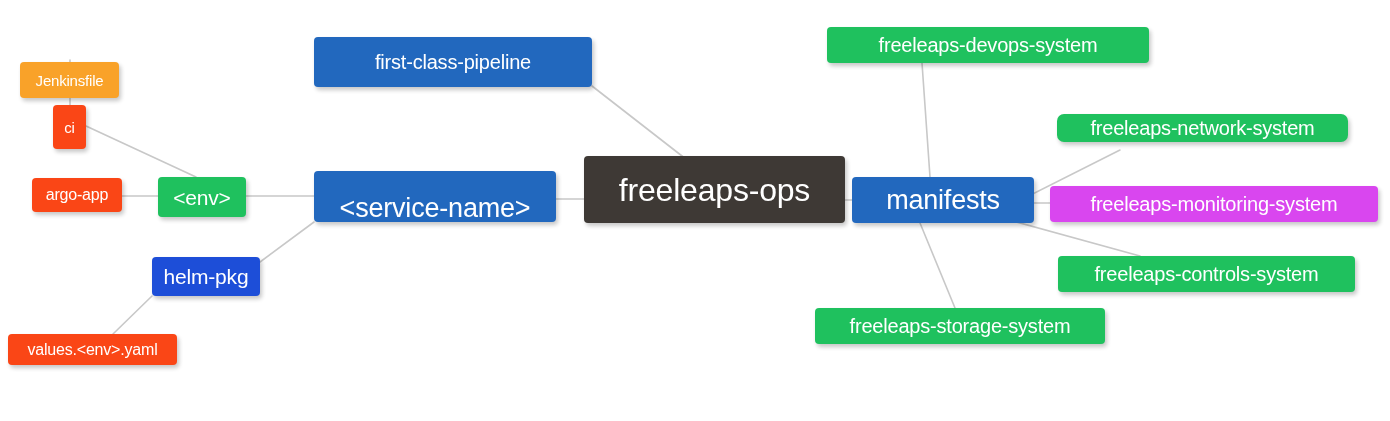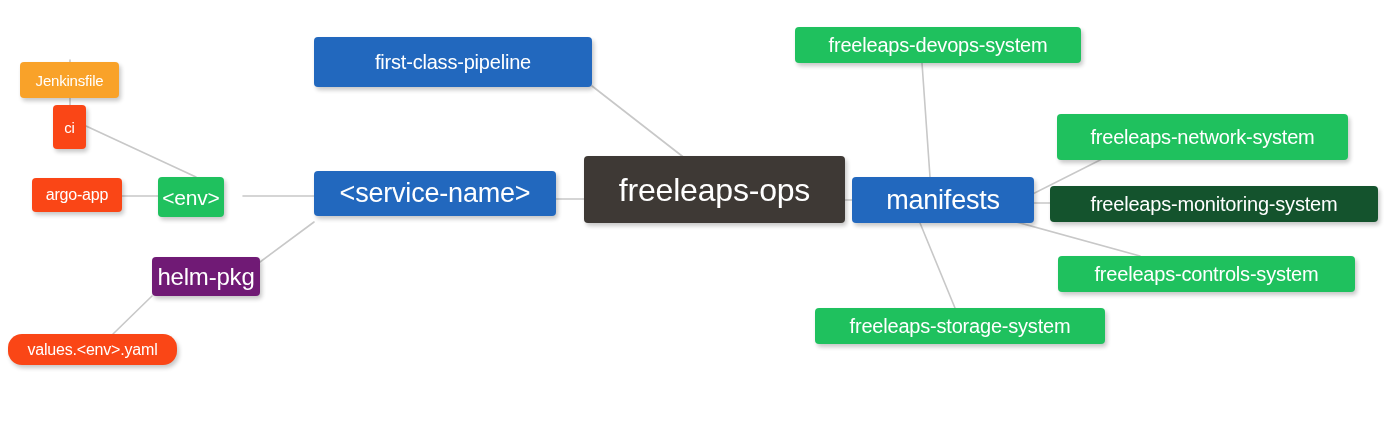"freeleaps-devops-system" div.node { left: 795px -> 827px; width: 286px -> 322px }
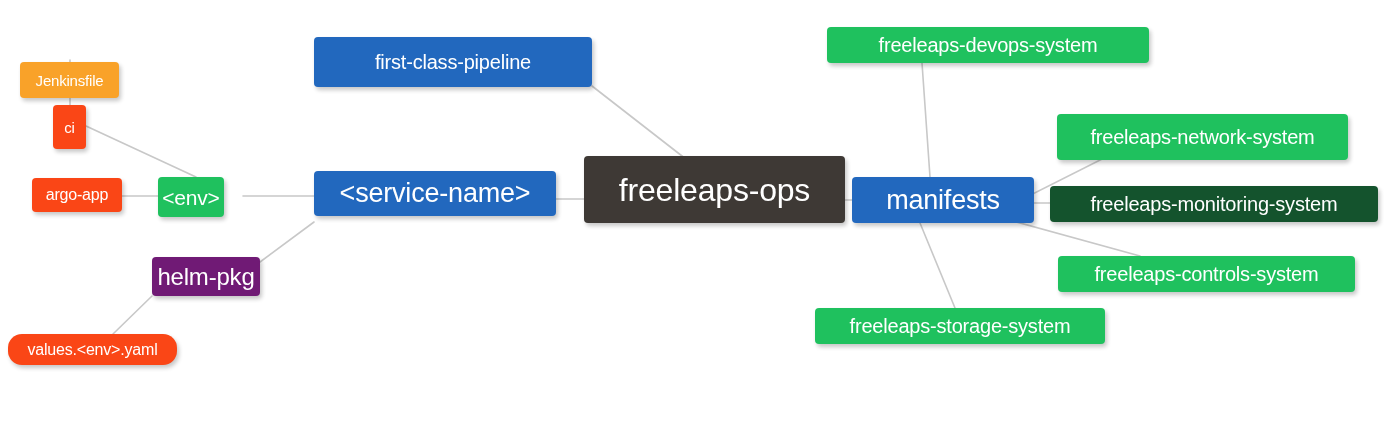"freeleaps-network-system" div.node { border-radius: none -> 7px; height: 46px -> 28px }
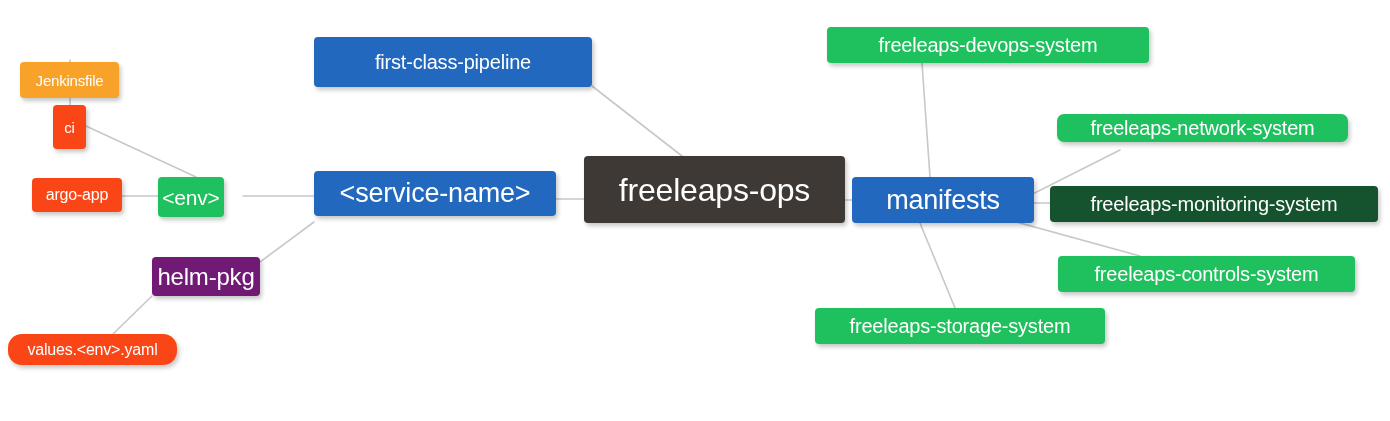"<env>" div.node { width: 66px -> 88px }
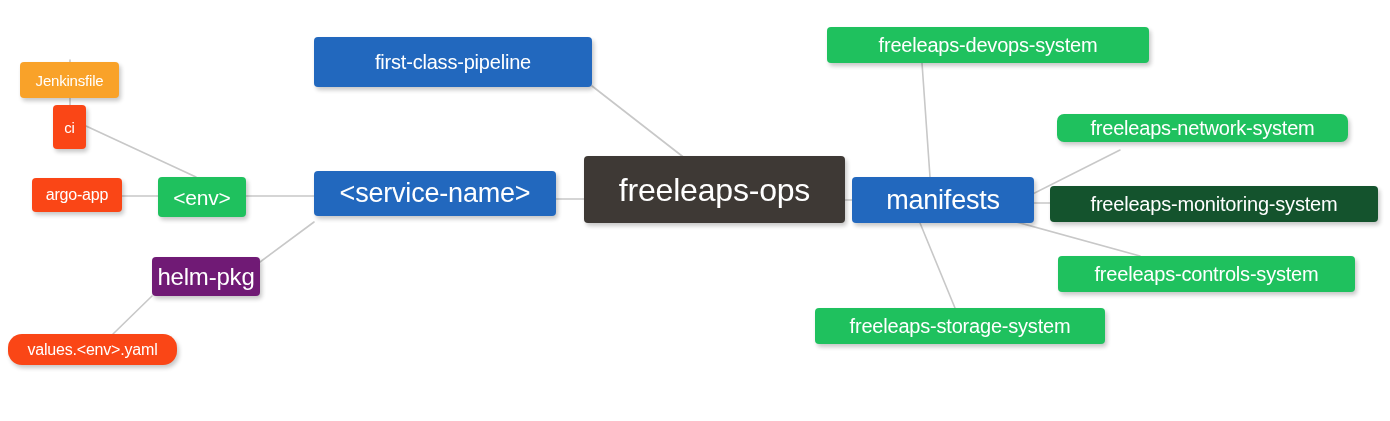"<service-name>" div.node { align-items: none -> flex-end; height: 45px -> 51px }
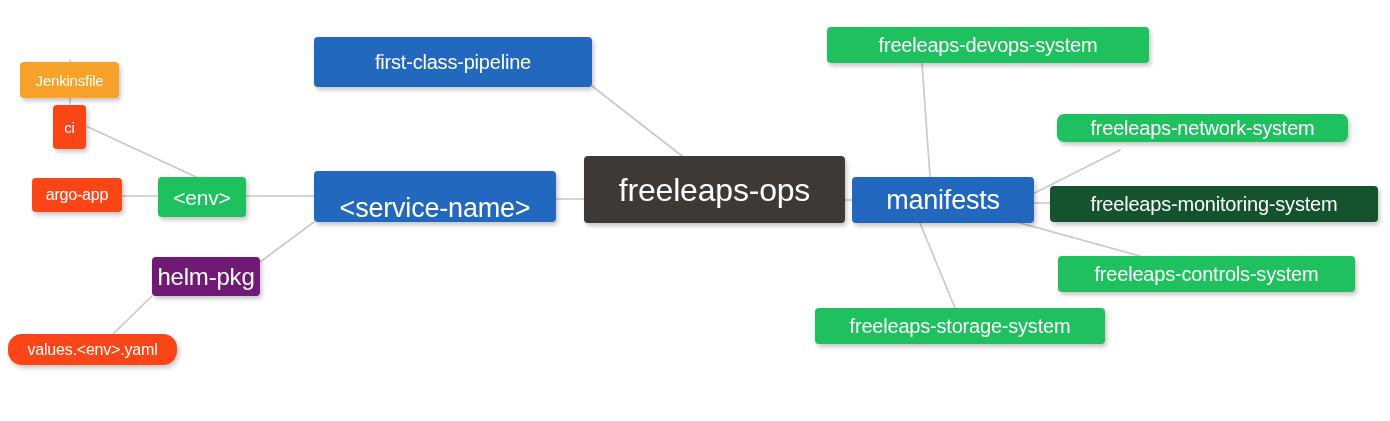"freeleaps-monitoring-system" div.node { background: #14532d -> #d946ef }
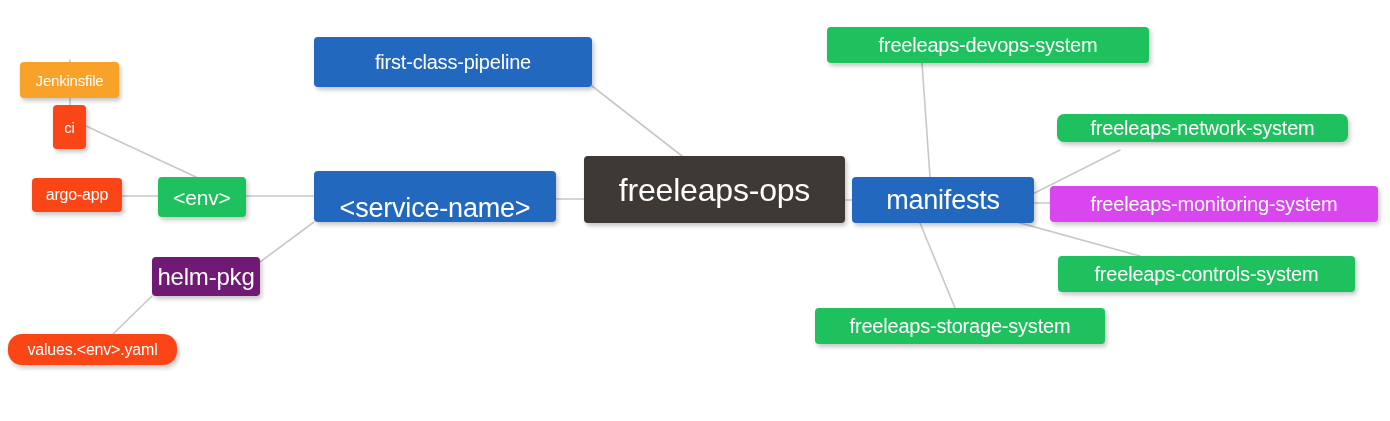"helm-pkg" div.node { background: #701a75 -> #1d4ed8; font-size: 24px -> 21px }
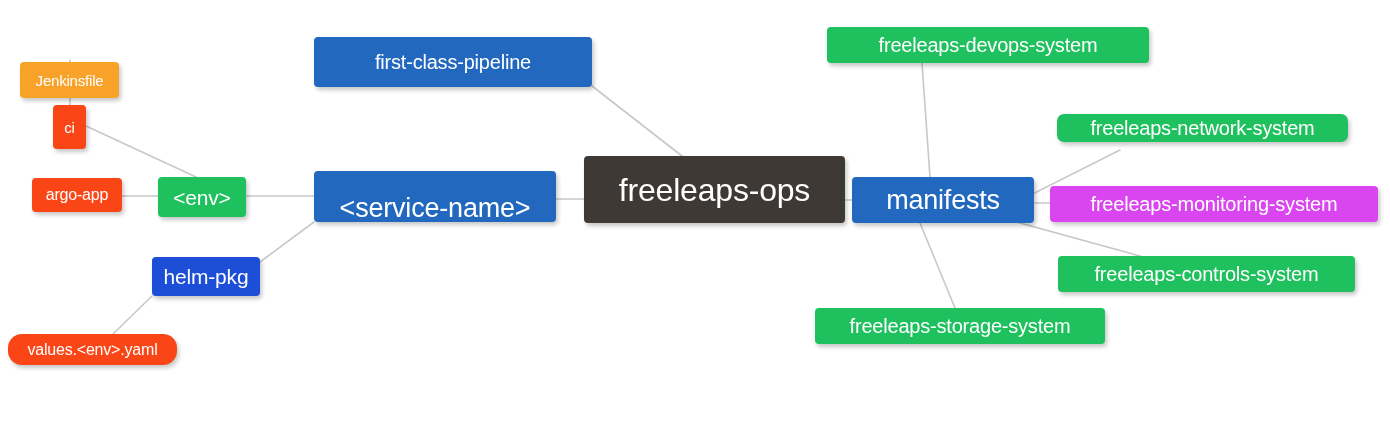"values.<env>.yaml" div.node { border-radius: 14px -> none }
